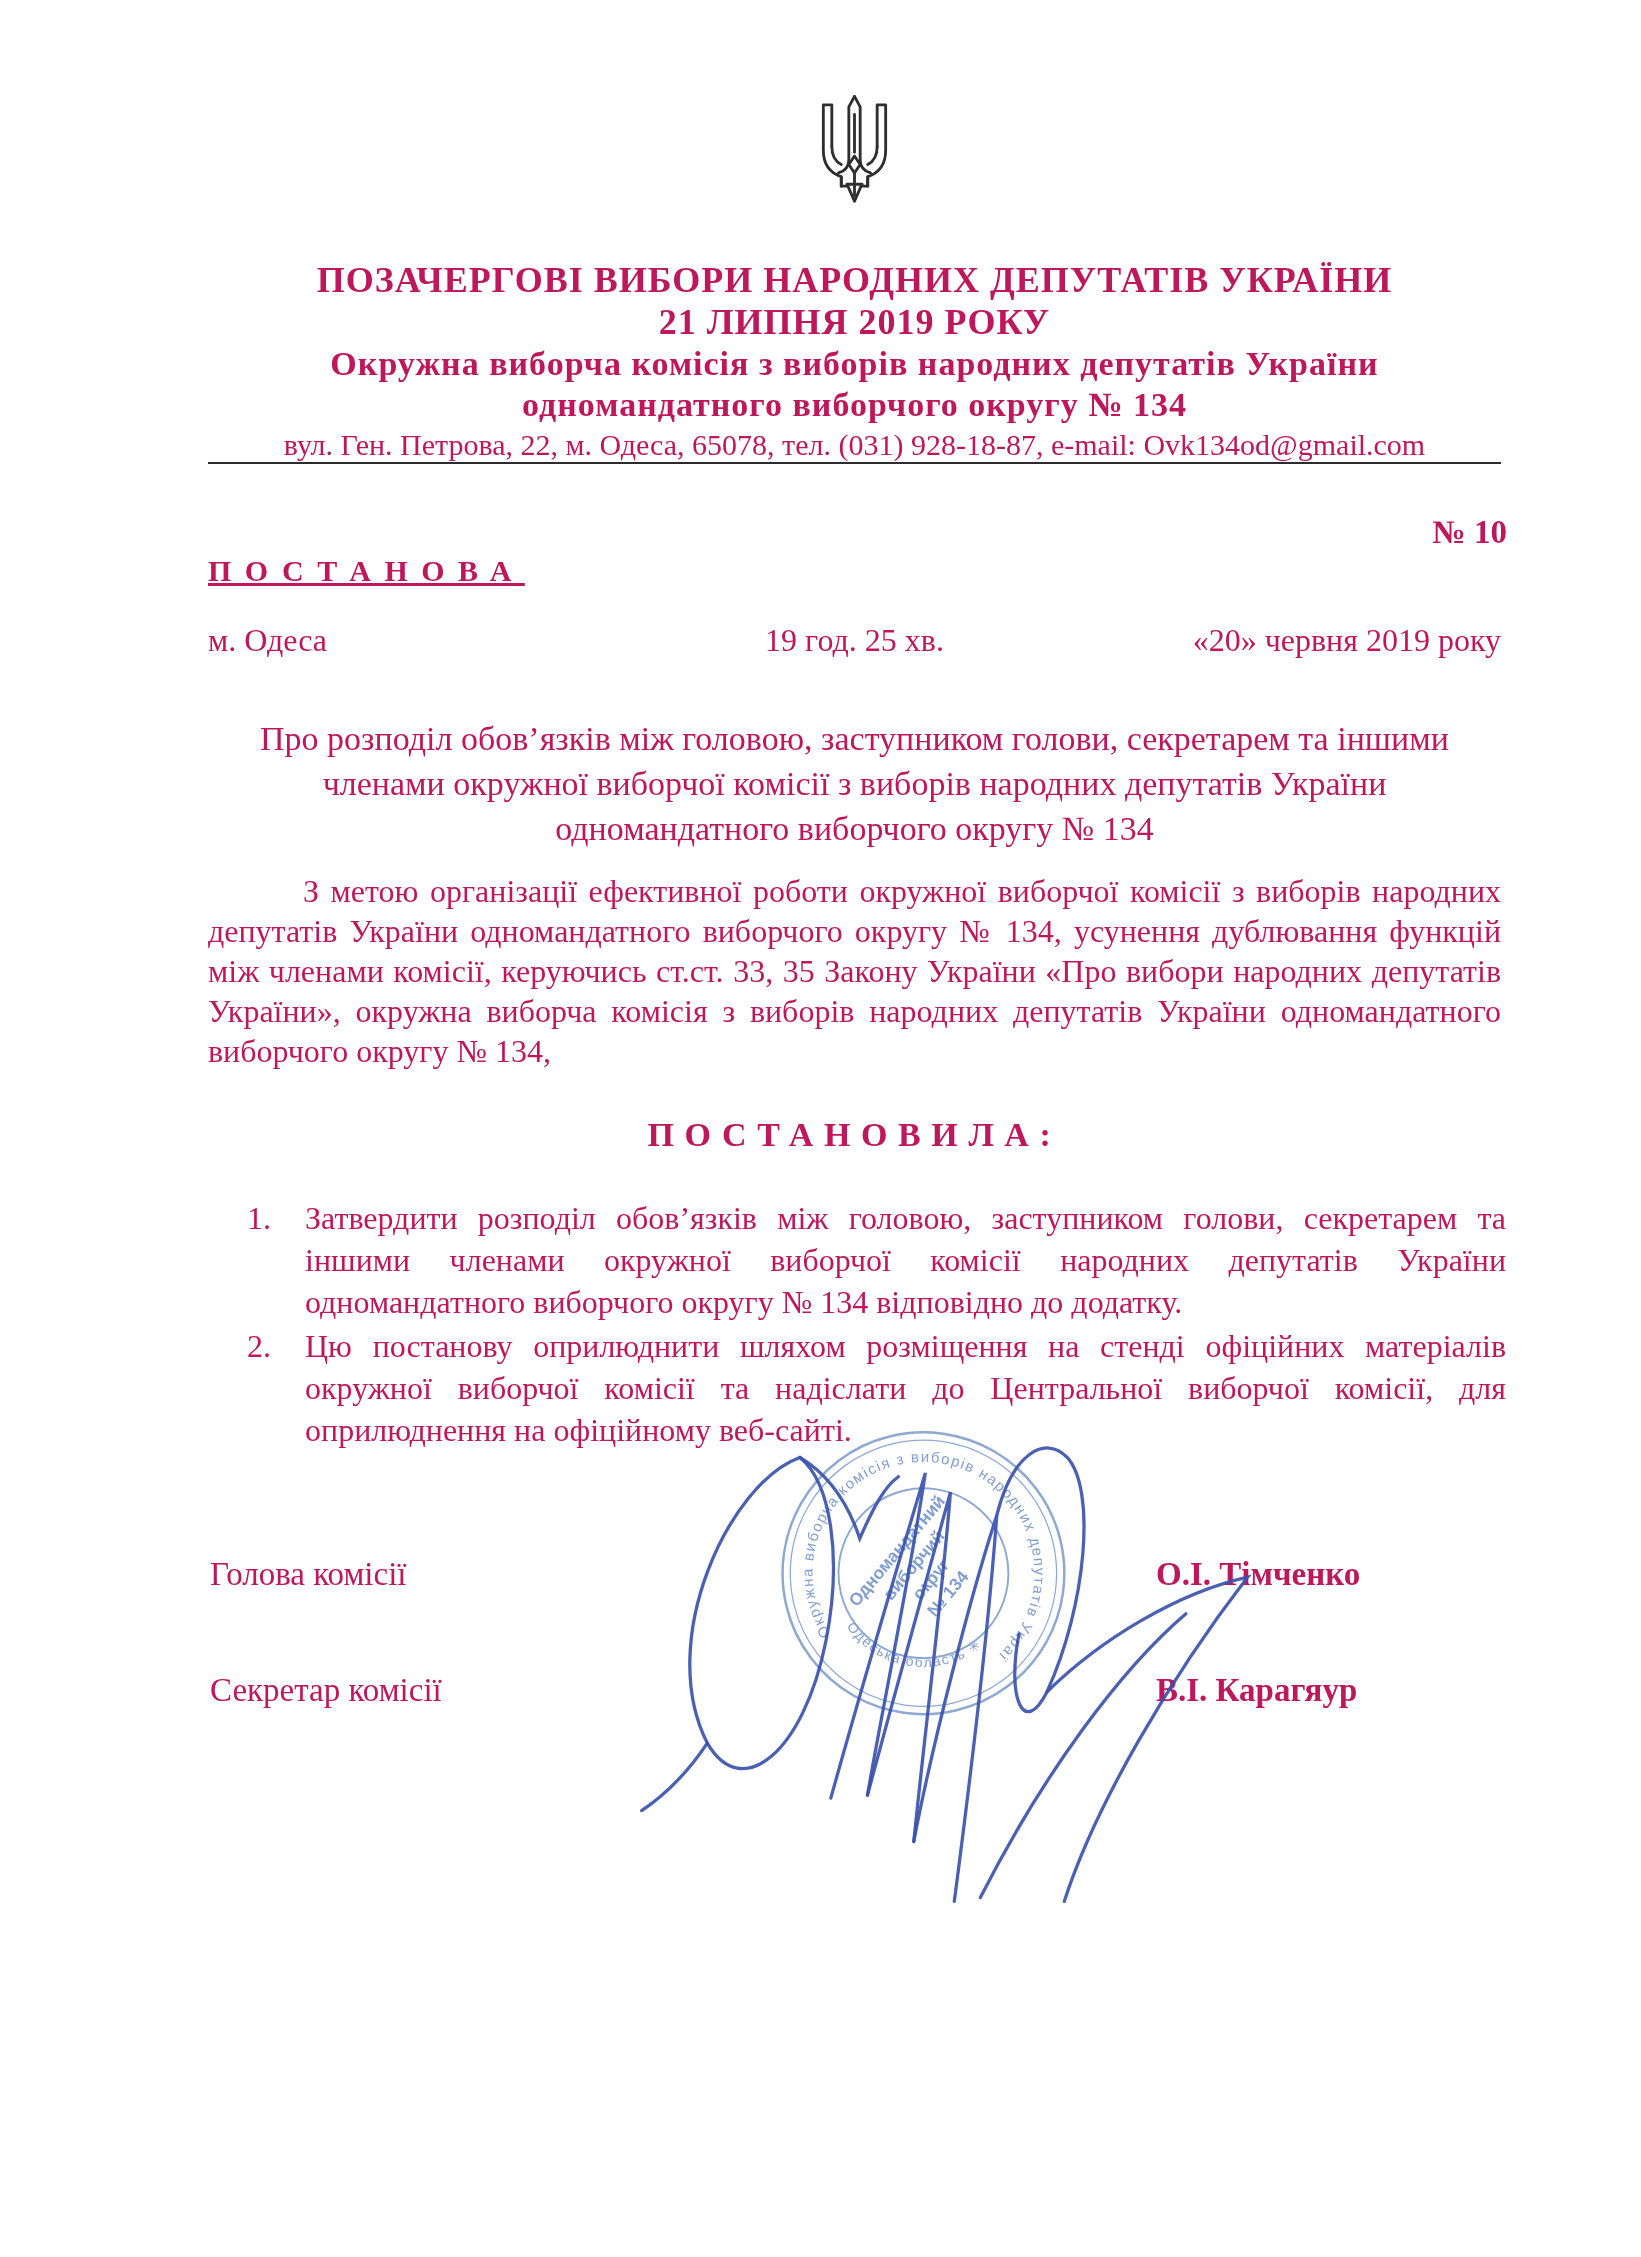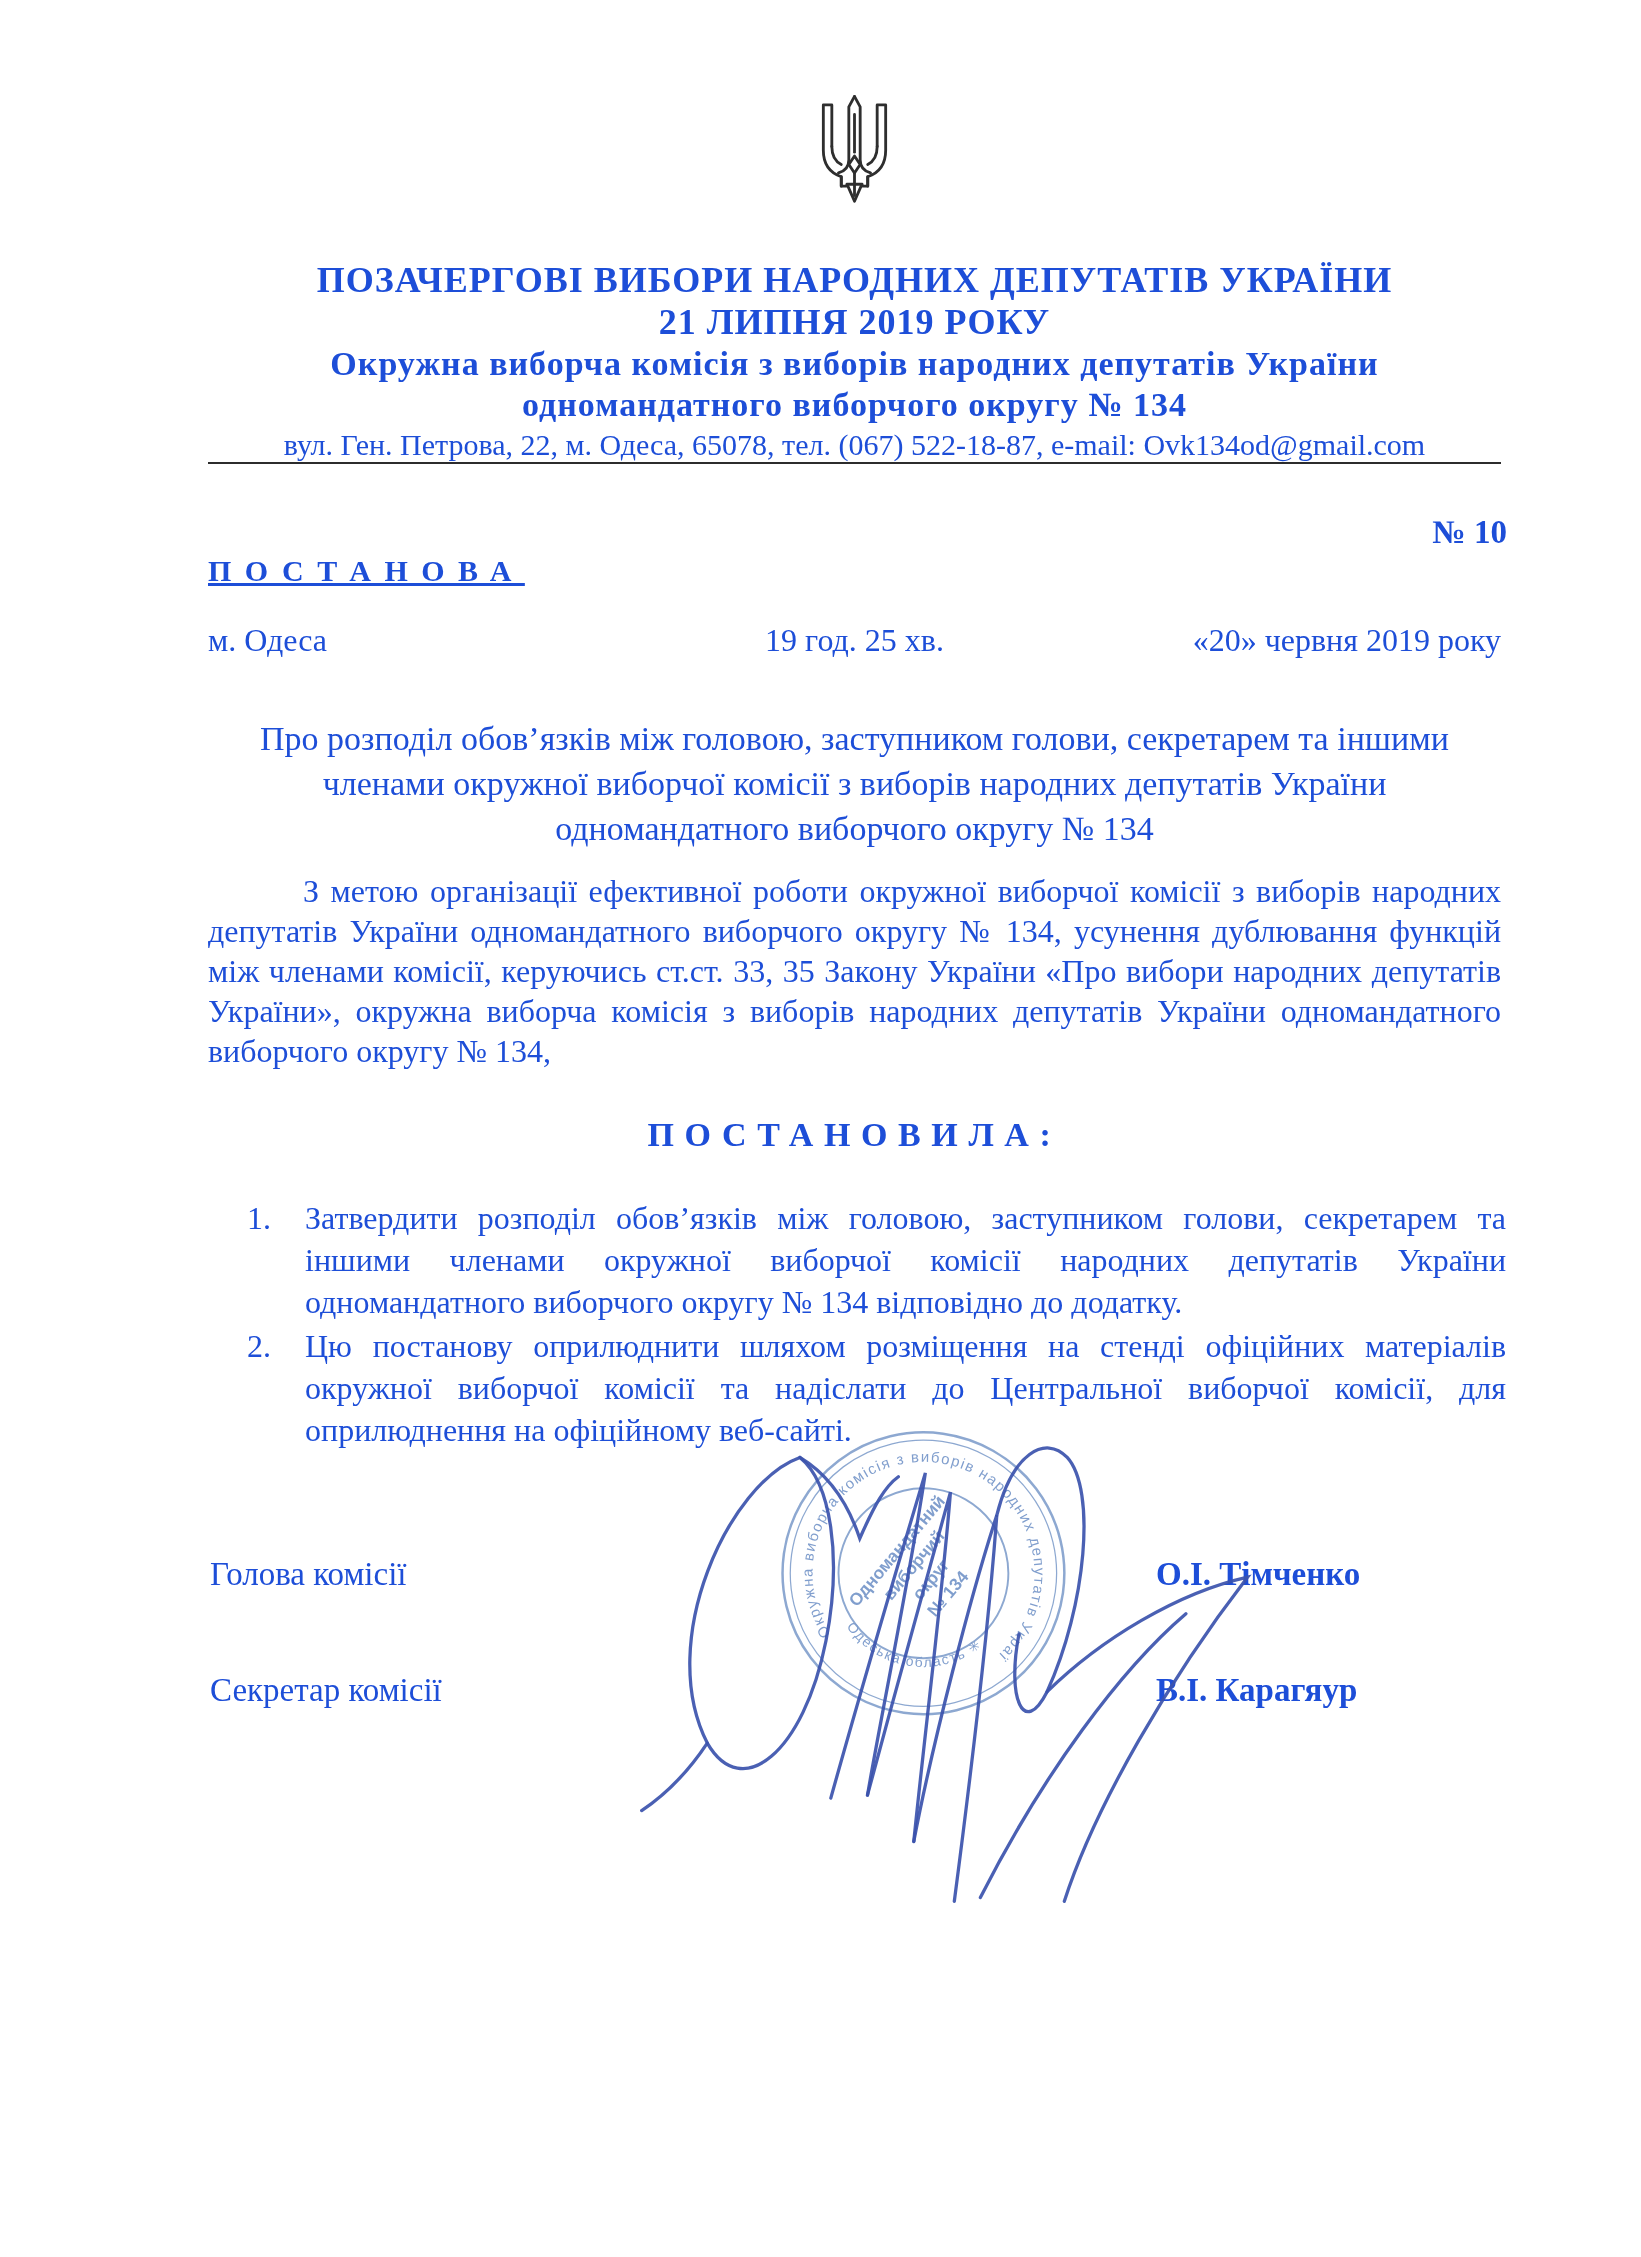"ПОЗАЧЕРГОВІ ВИБОРИ НАРОДНИХ ДЕПУТАТІВ" .page { color: #1d4ed8 -> #be185d }
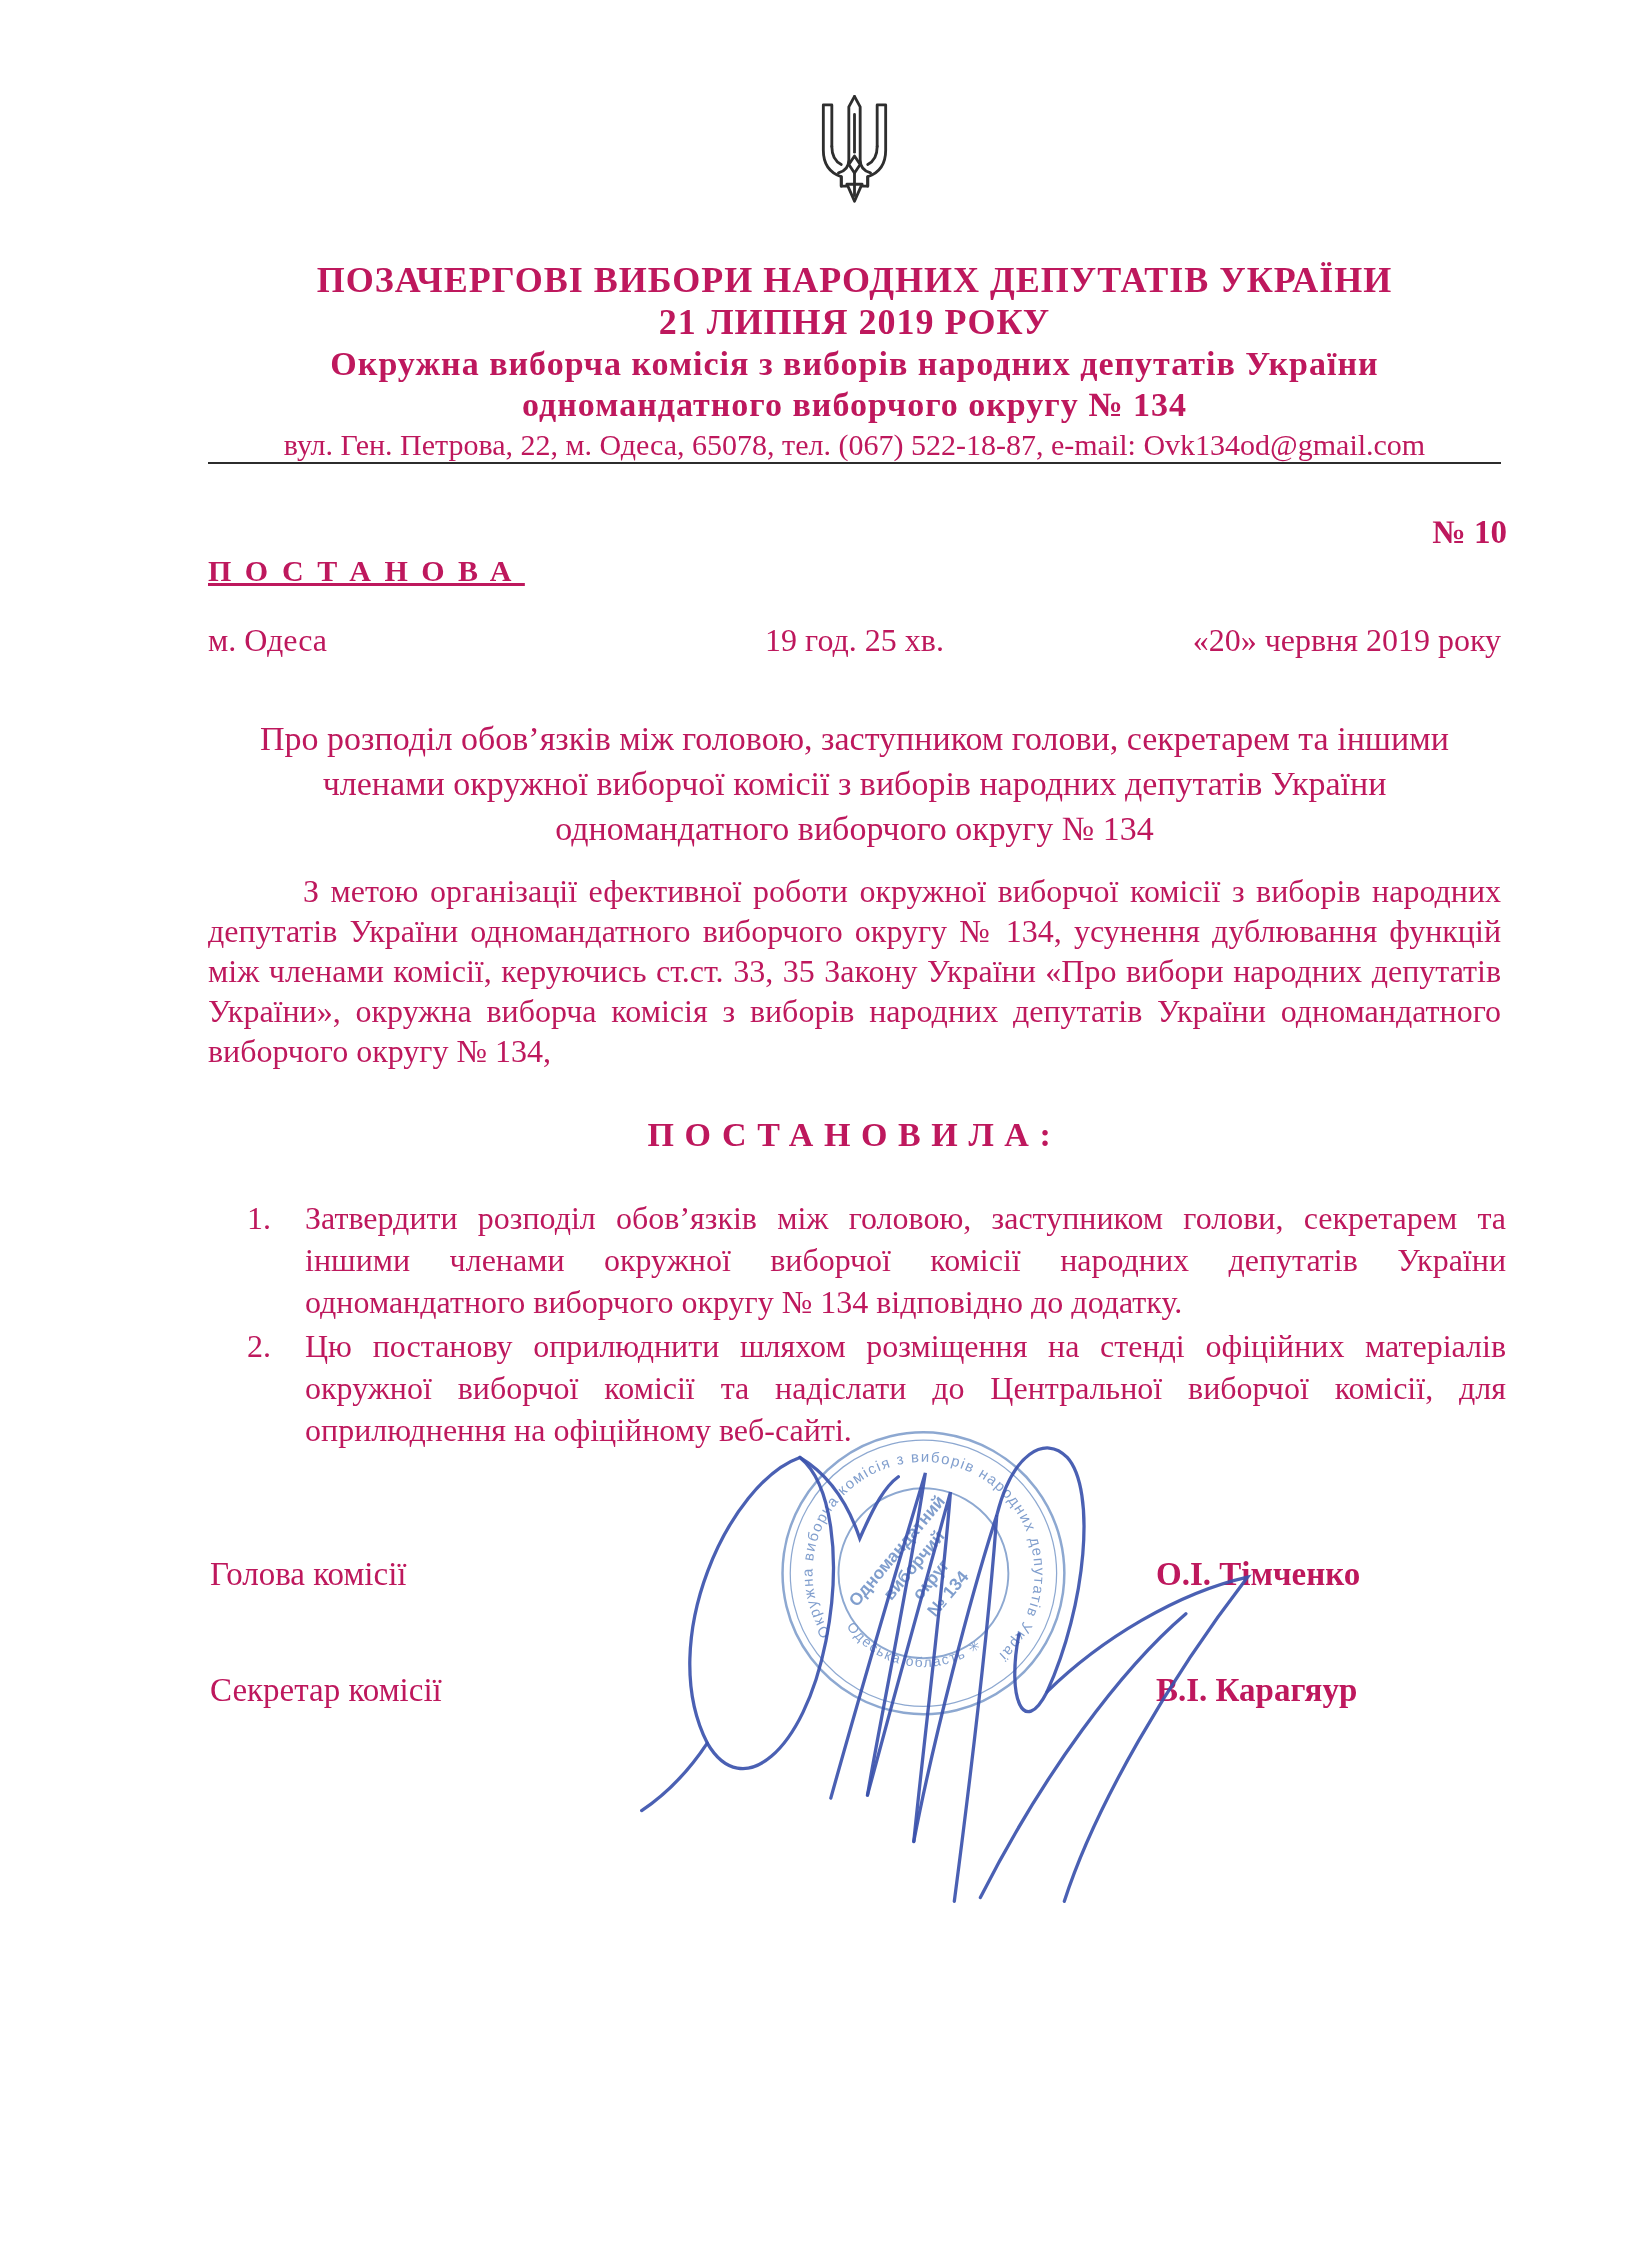"вул. Ген. Петрова, 22, м." div.haddr { text: 067) 522-18-87 -> 031) 928-18-87 }
